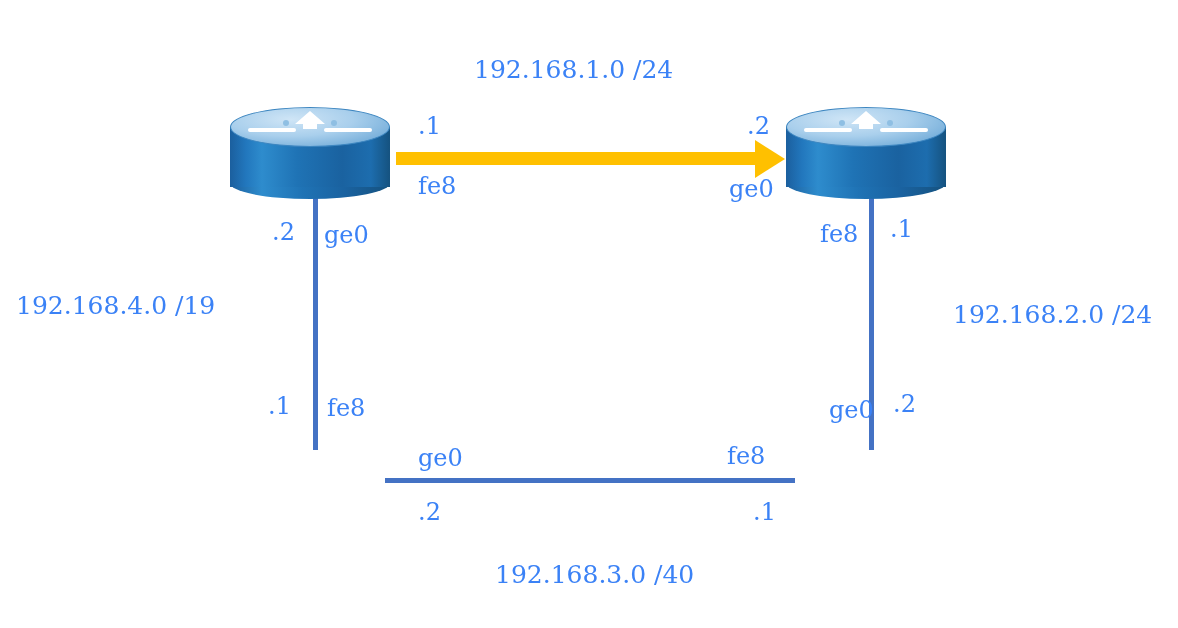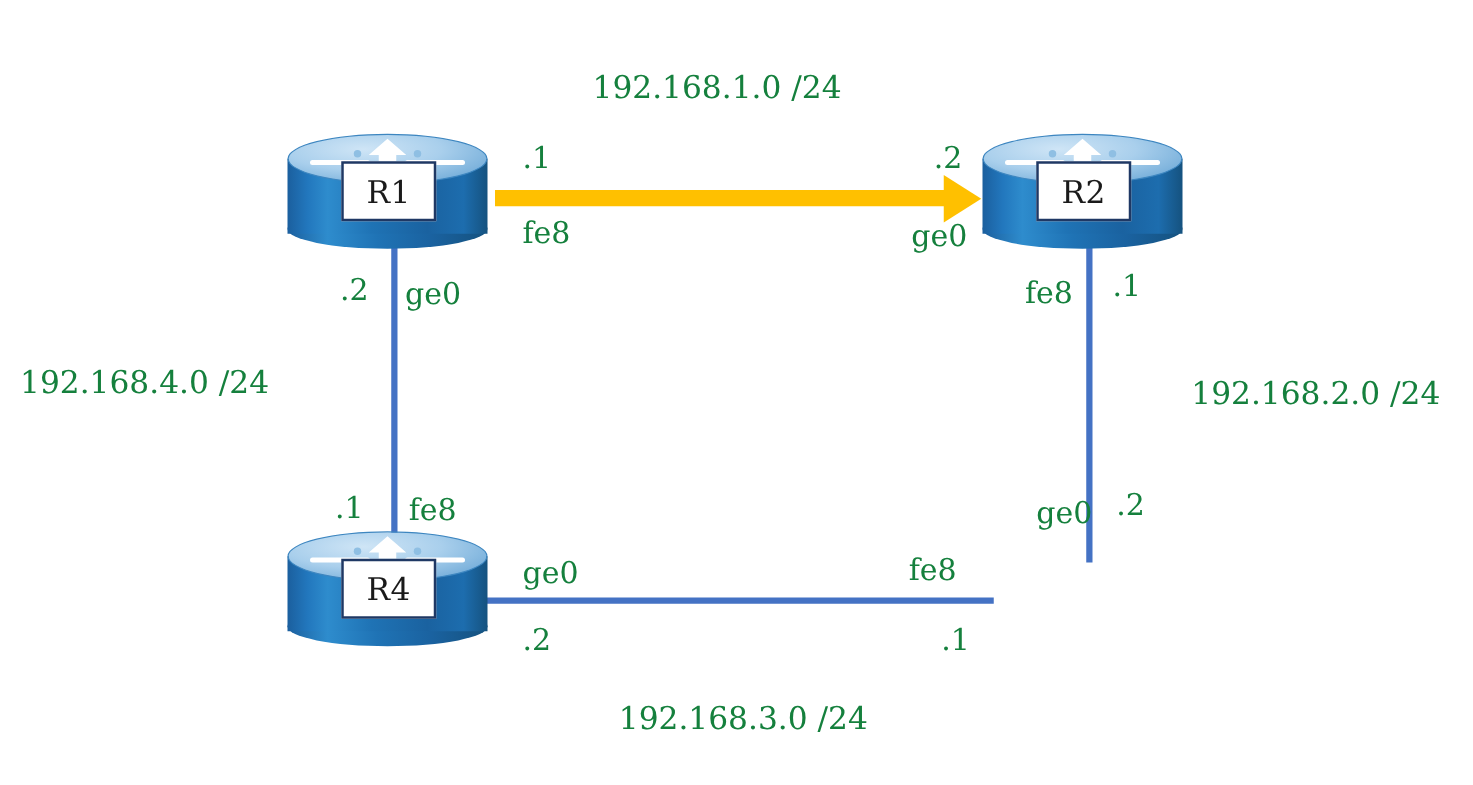"192.168.1.0 /24" .lbl { color: #15803d -> #3b82f6 }
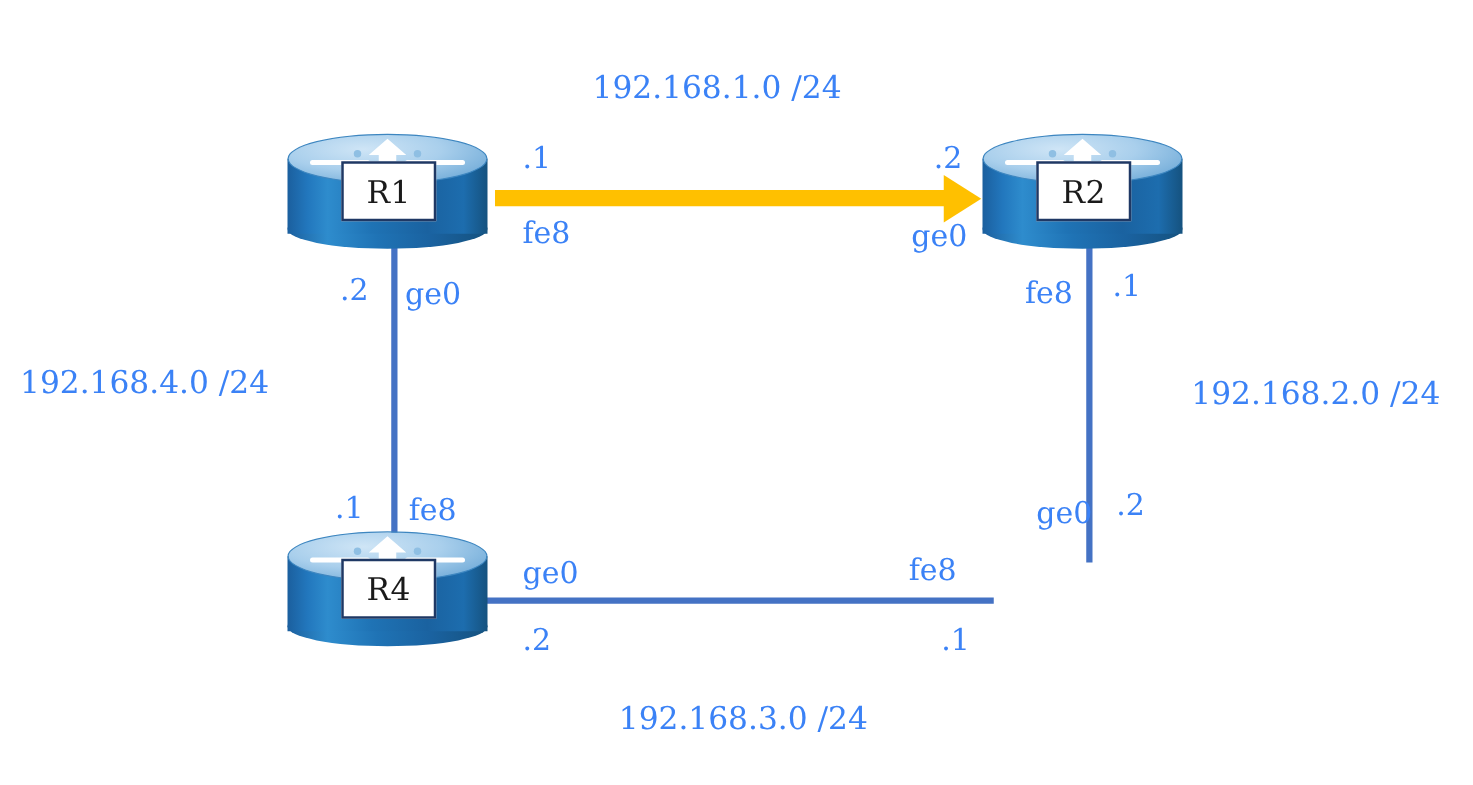"R1" div.name-box { html: <div>R1</div> -> none }
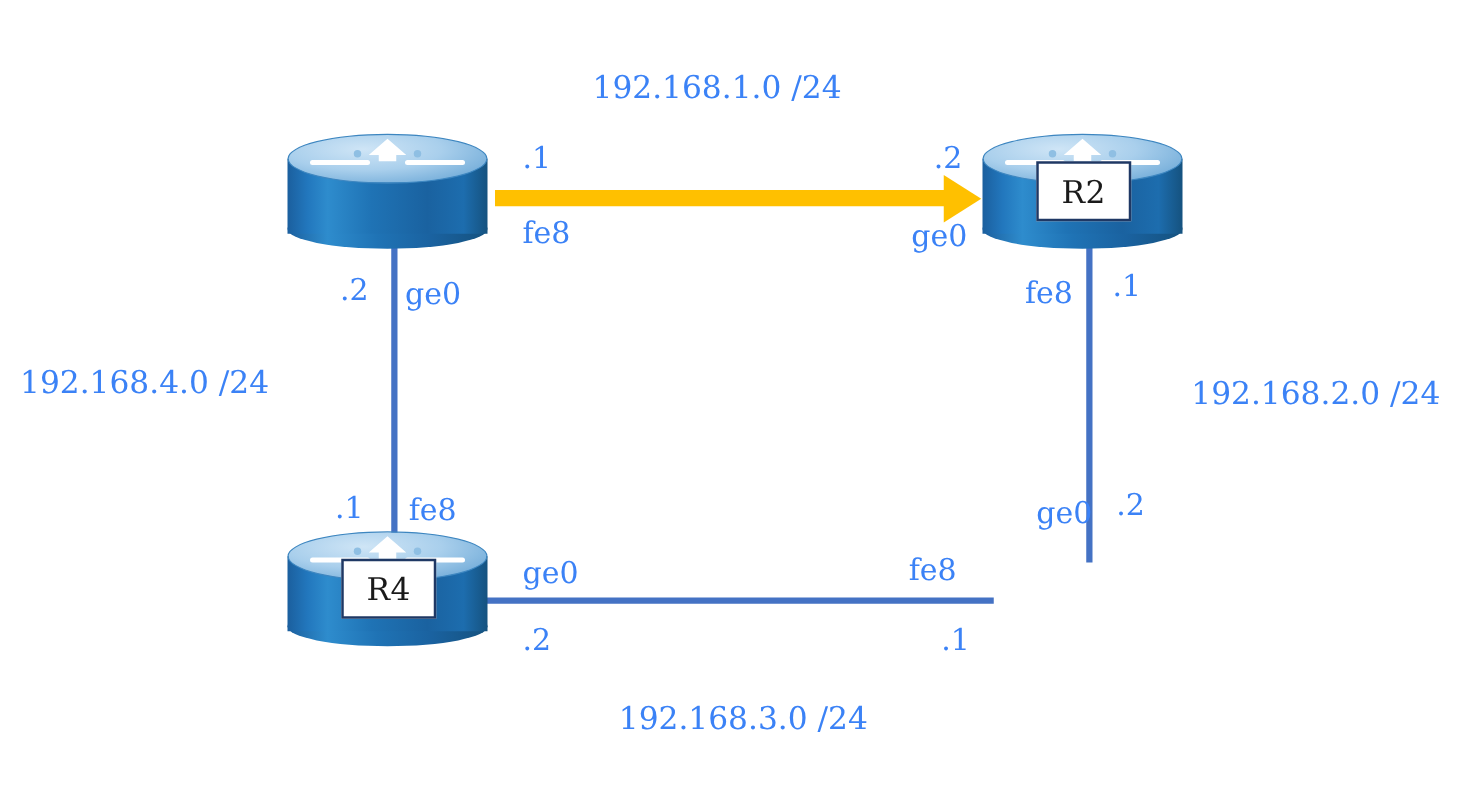"R2" div.name-box { html: <div>R2</div> -> none }
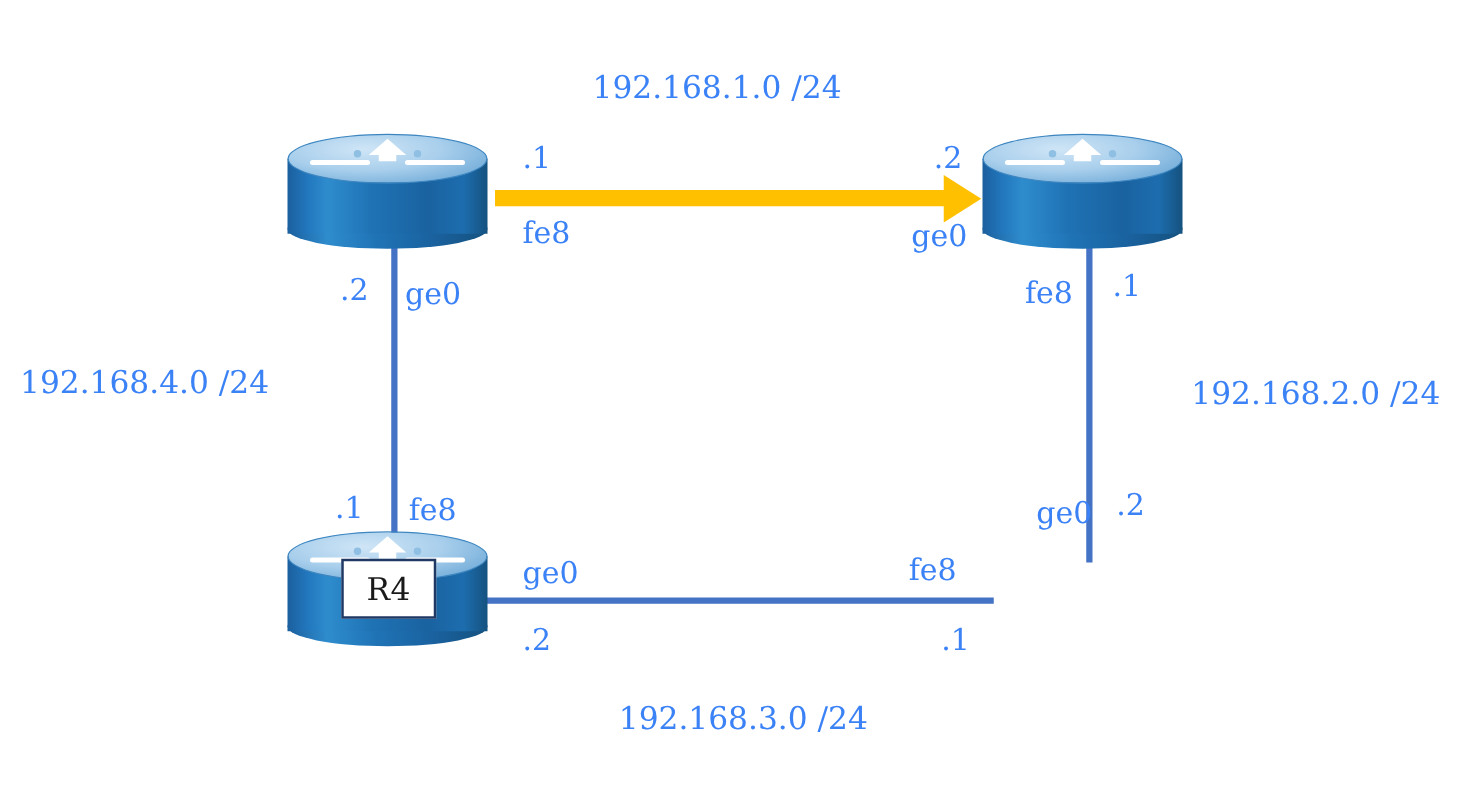"192.168.4.0 /24" div.lbl { text: /24 -> /19 }
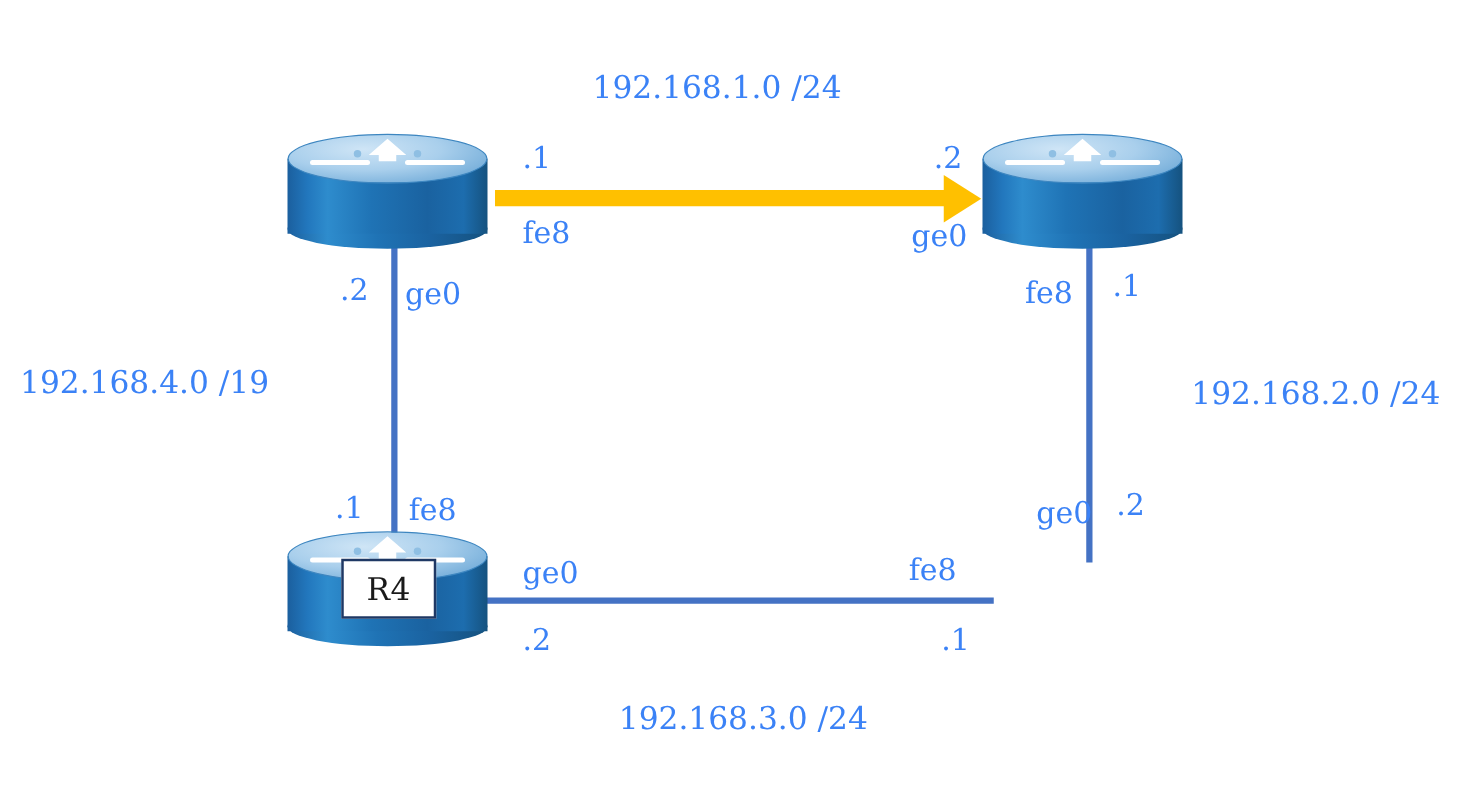"R4" div.router { html: <div> <div></div> <div></div> <div></div> <svg> <path></path> <rect></rect> <rect></rect> <circle></circle> <circle></circle> </svg> <div>R4</div> </div> -> none }
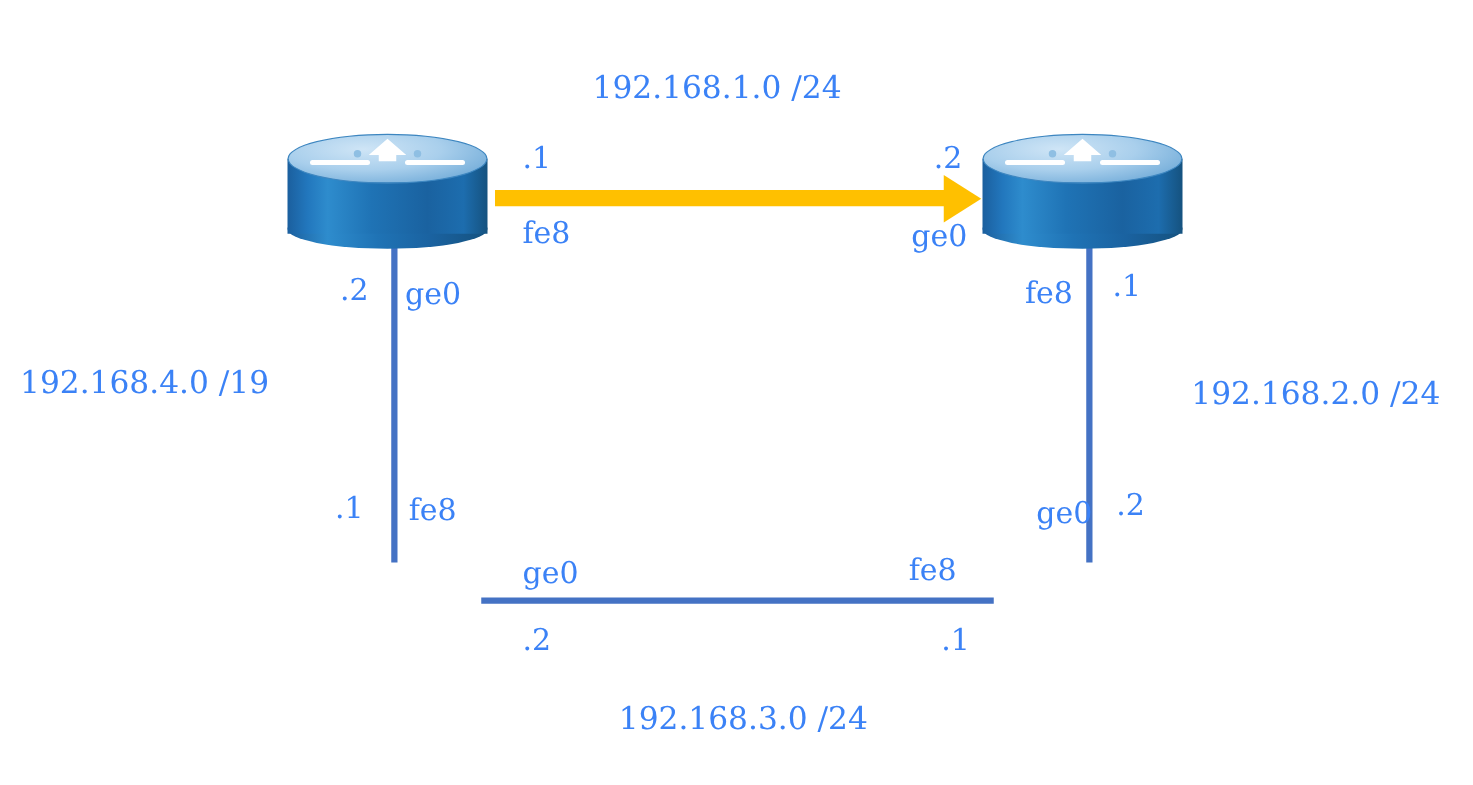"192.168.3.0 /24" div.lbl { text: /24 -> /40 }
